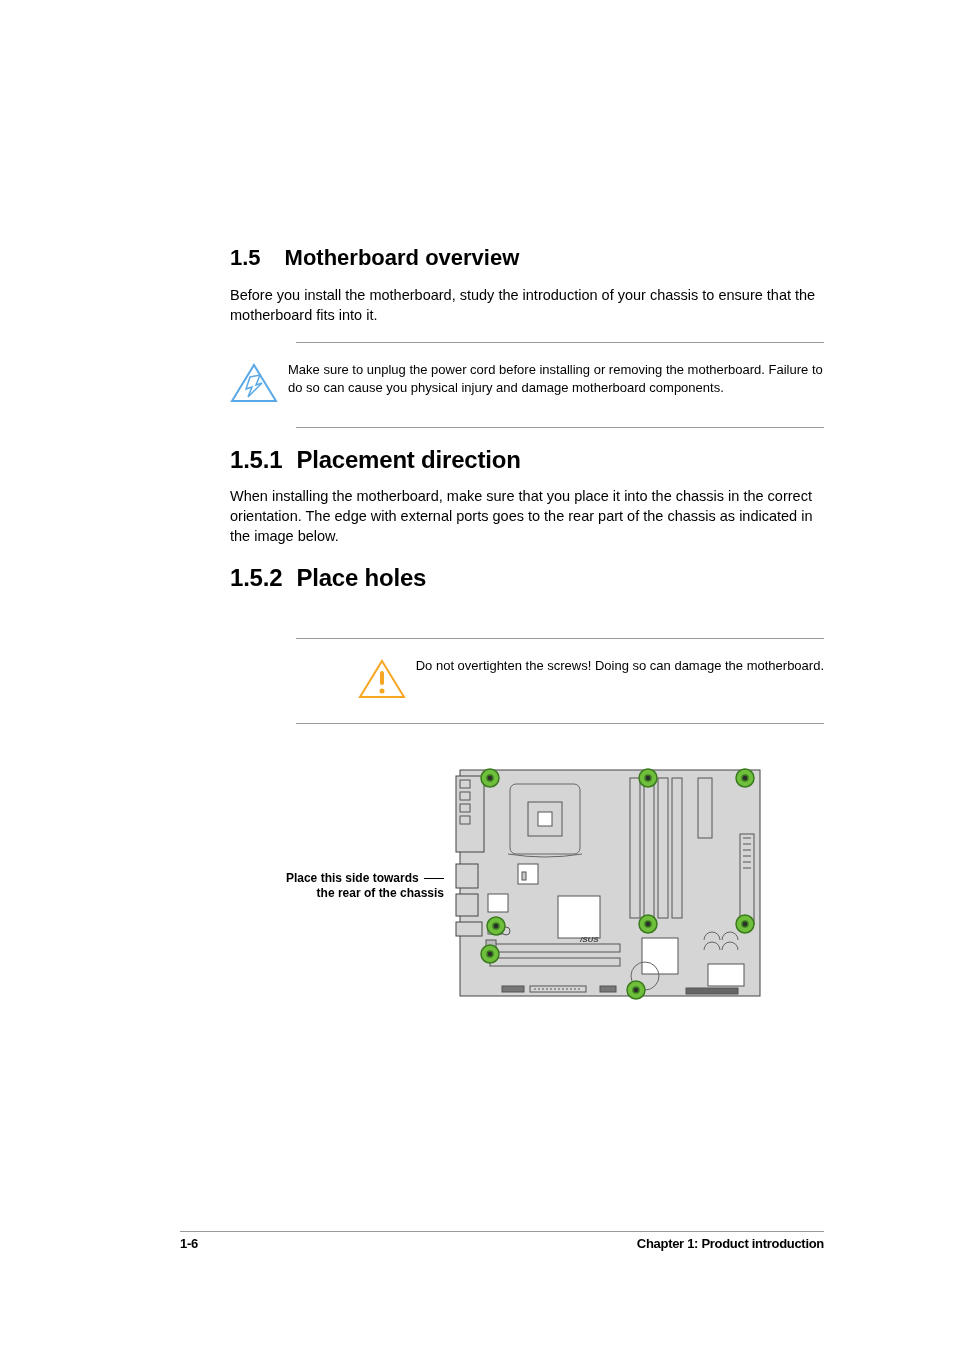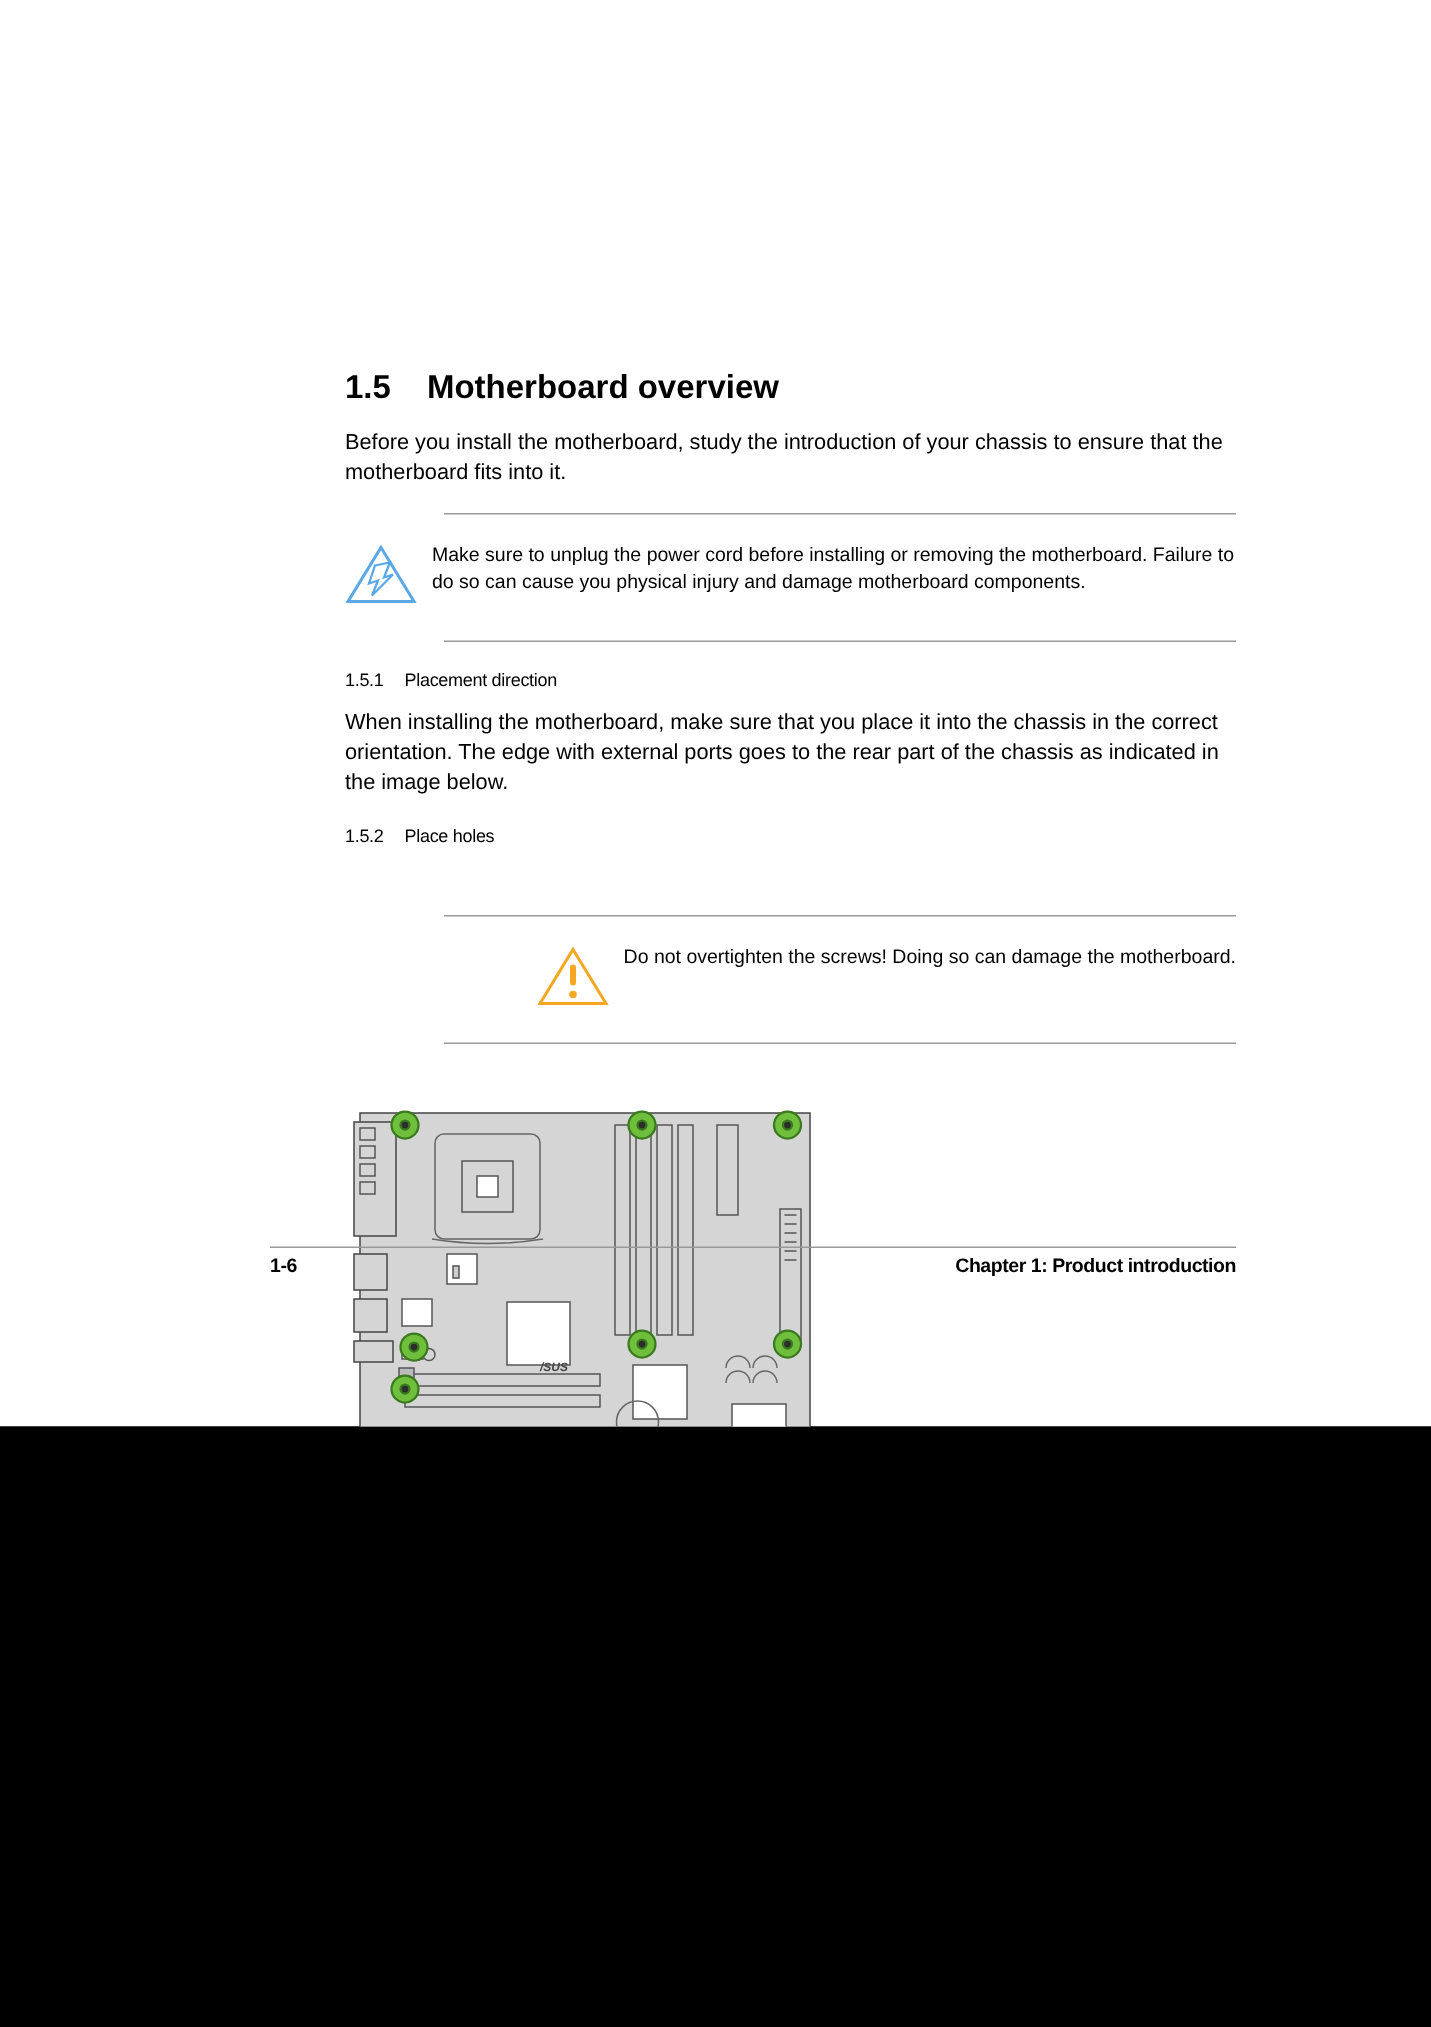"1.5 Motherboard overview" .page { height: 951px -> 1351px }
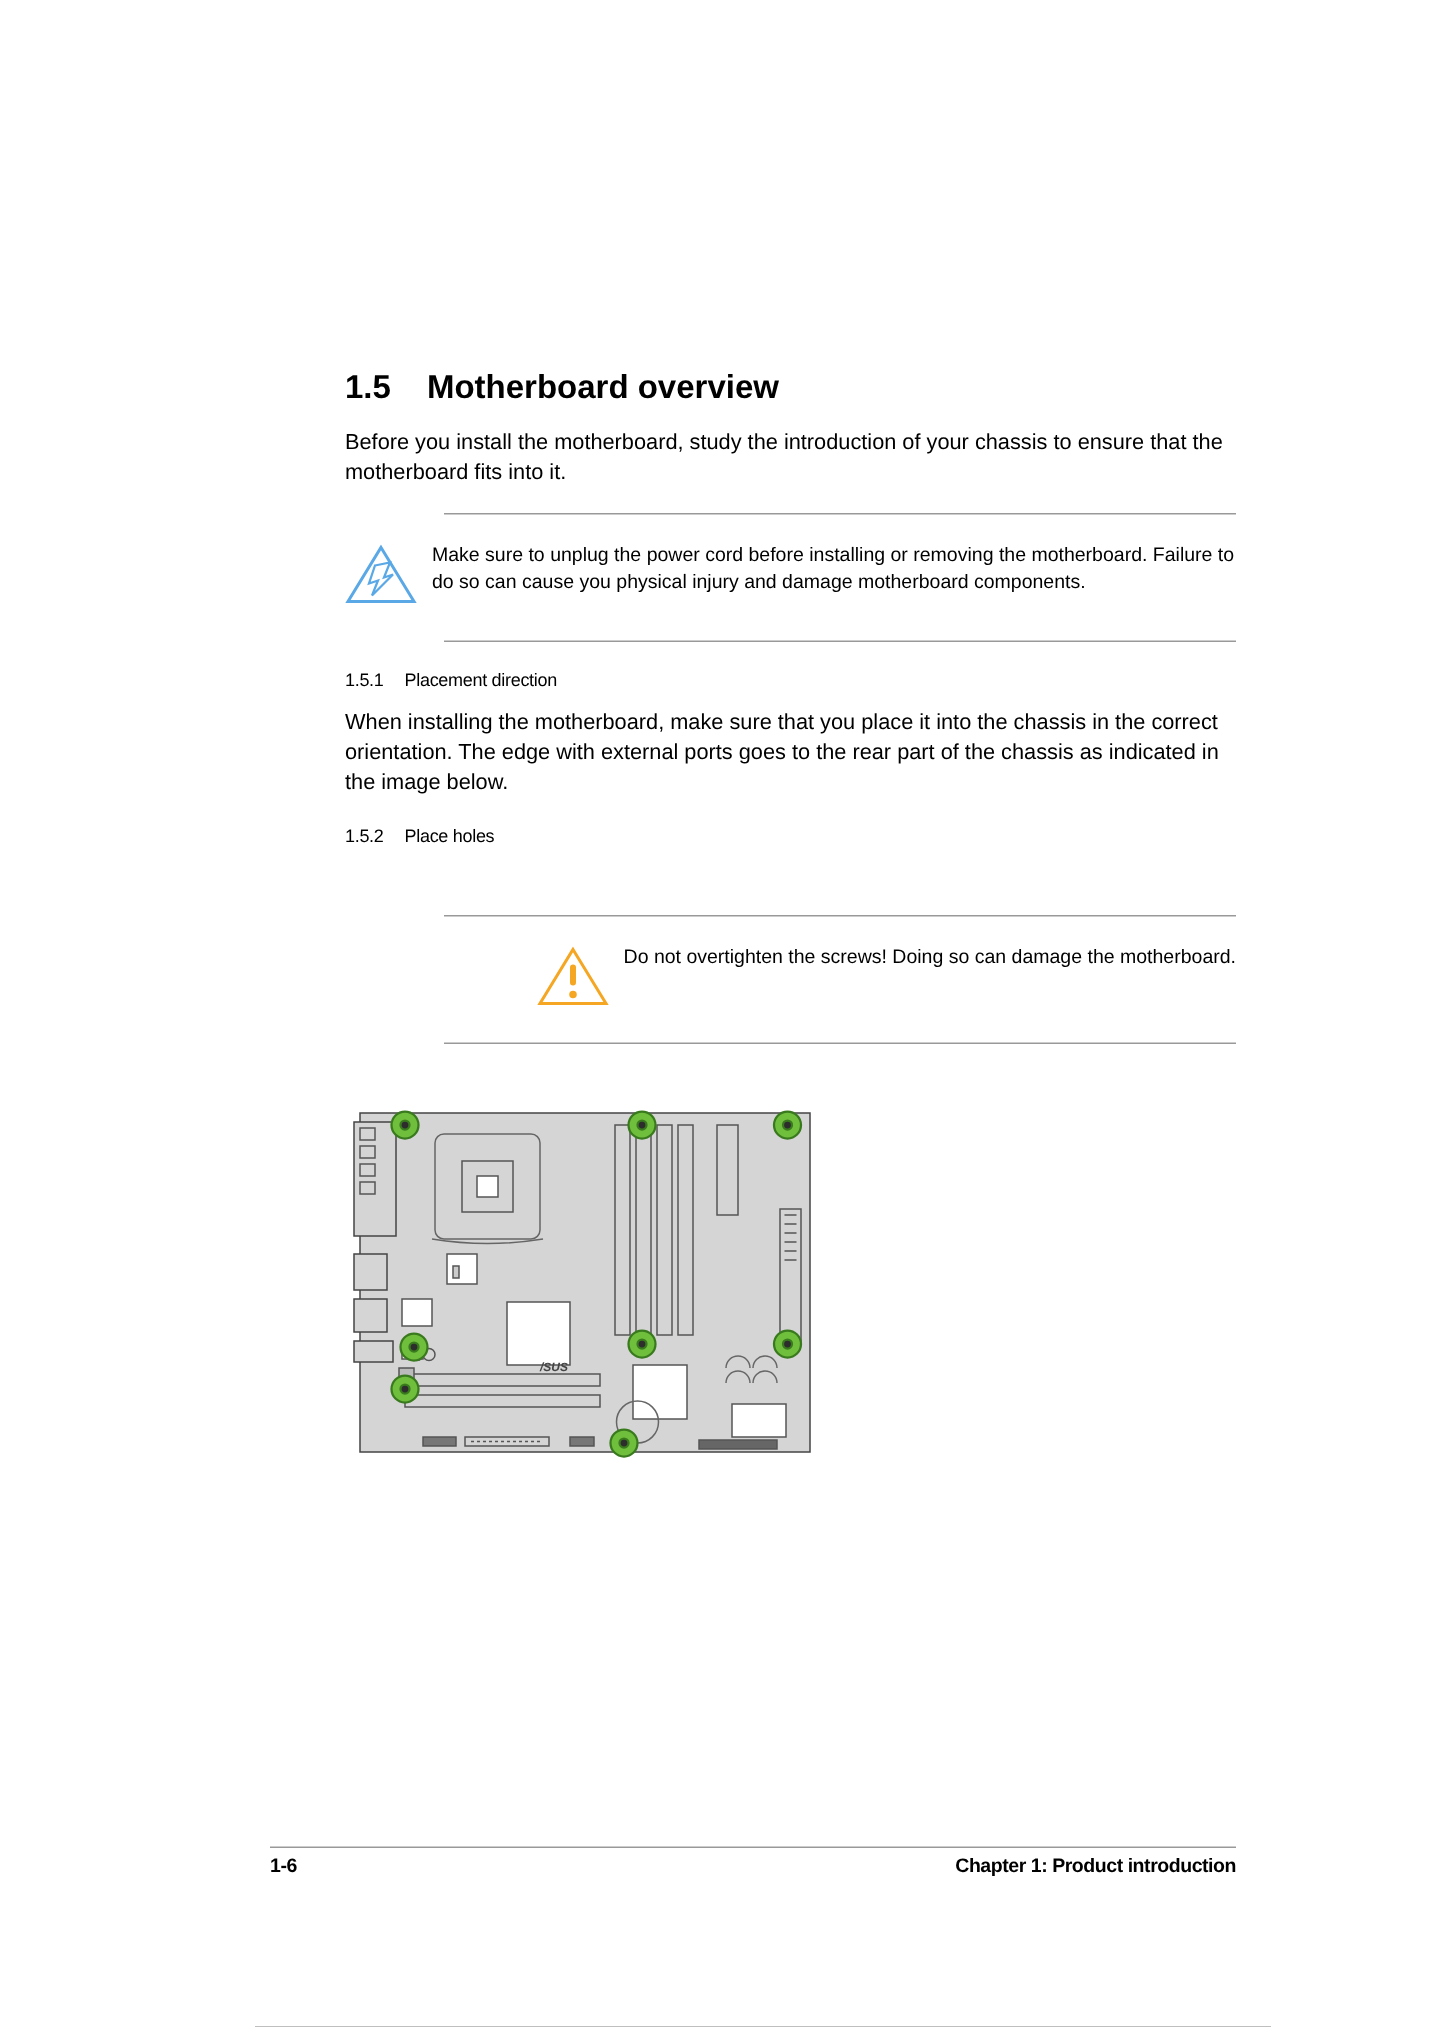"1.5.1 Placement direction" .subhead { font-size: 12px -> 24px; font-weight: normal -> bold }
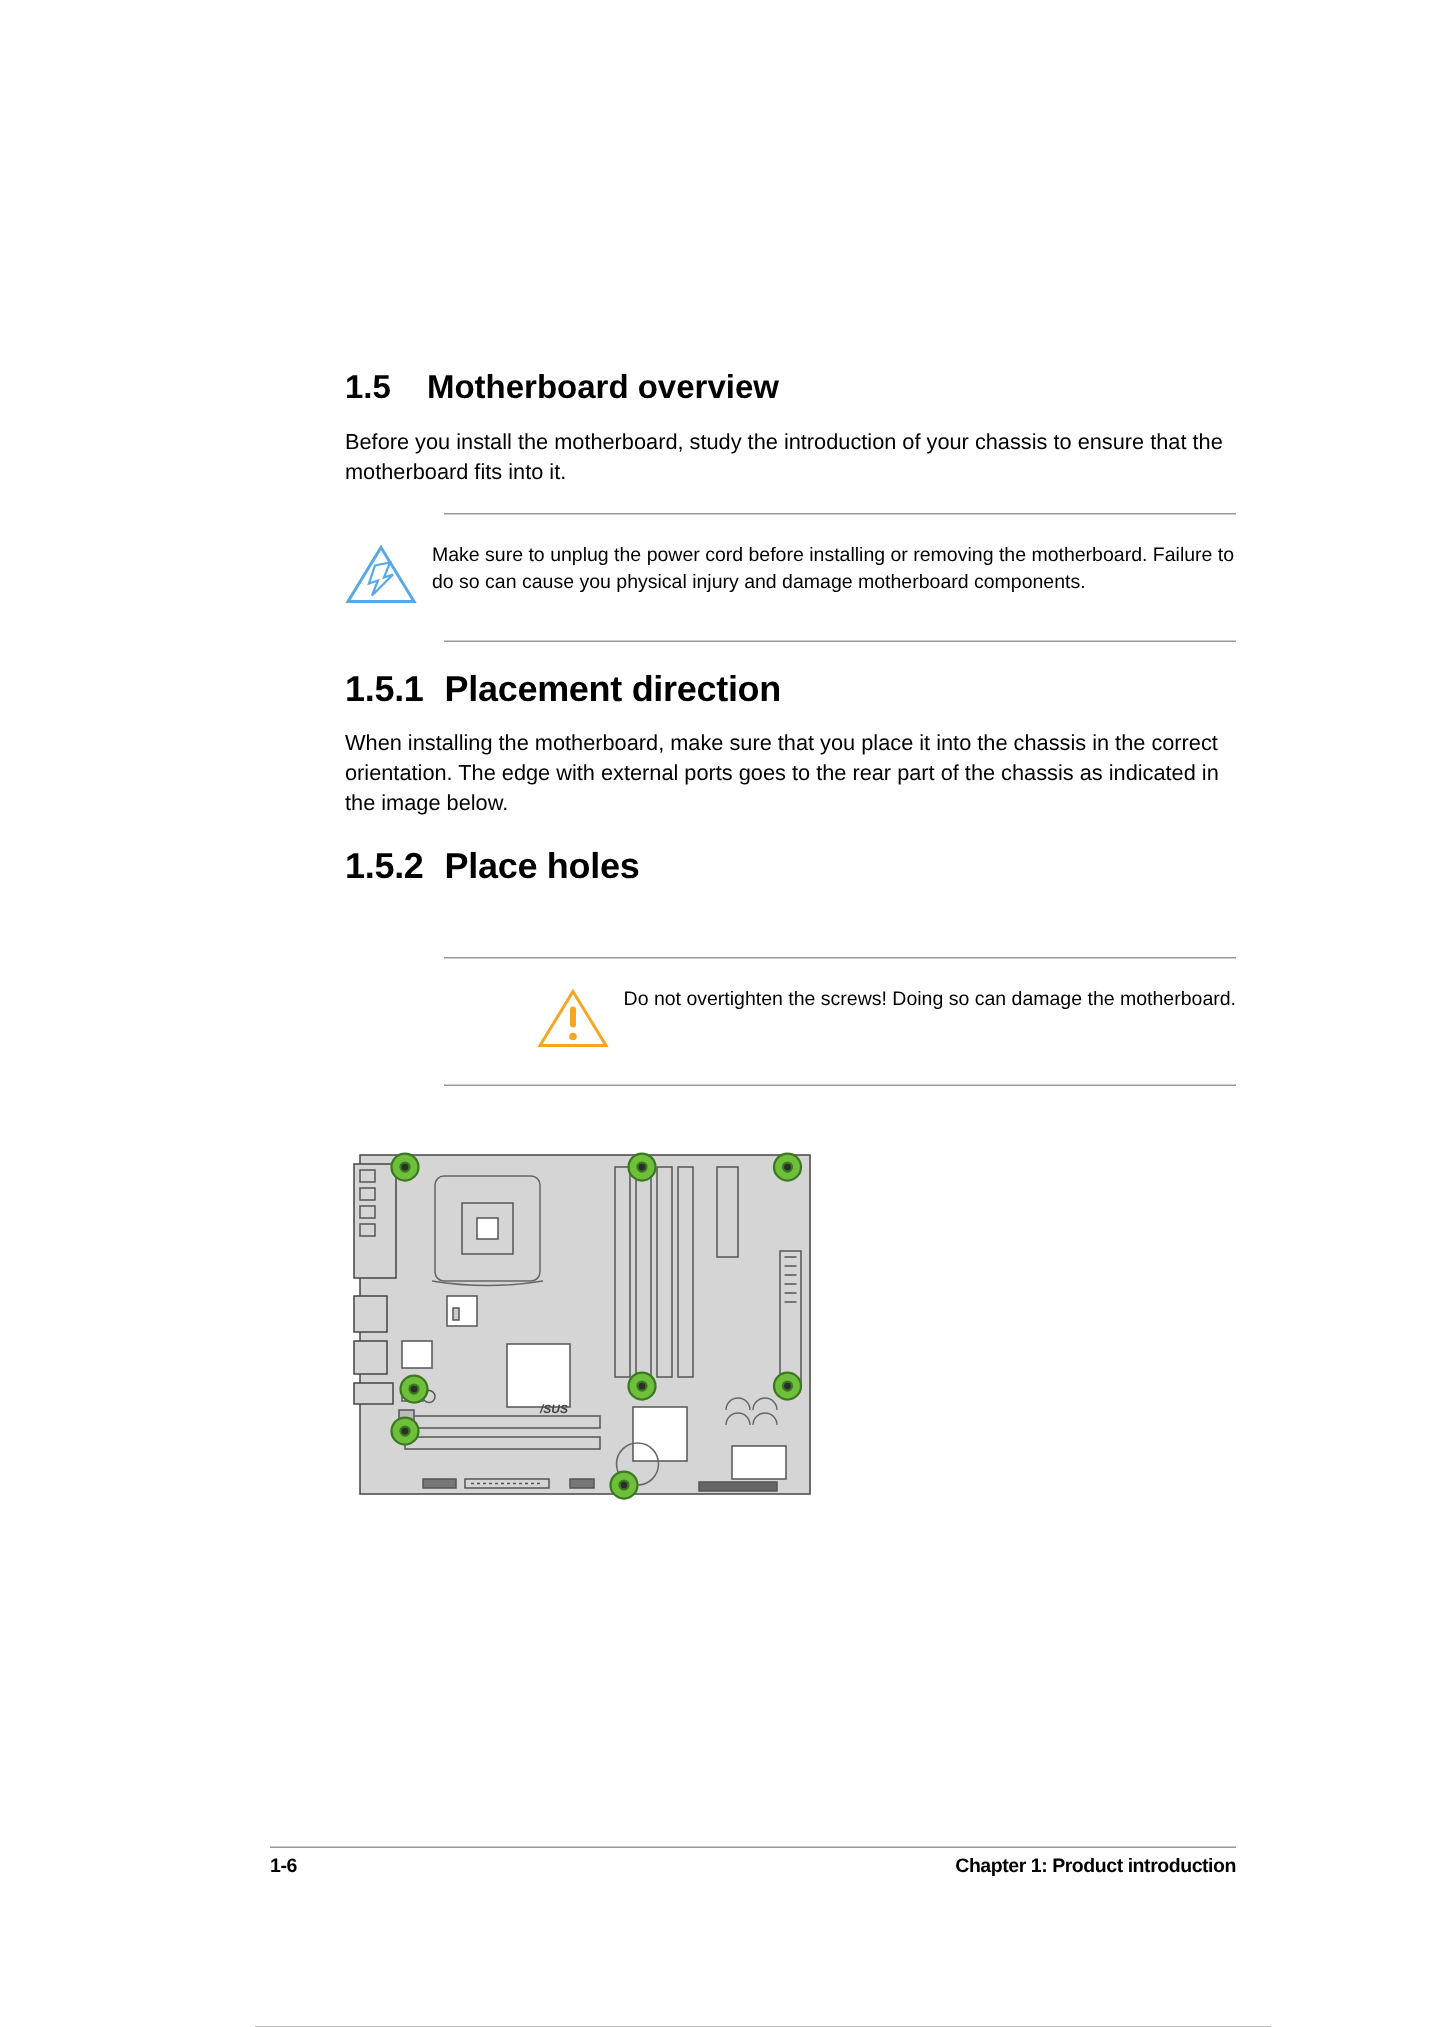"Place this side towards" div.mobo-label { html: none -> <div> <span>Place this side towards</span> <span></span> <br> <span>the rear of the chassis</span> </div> }
